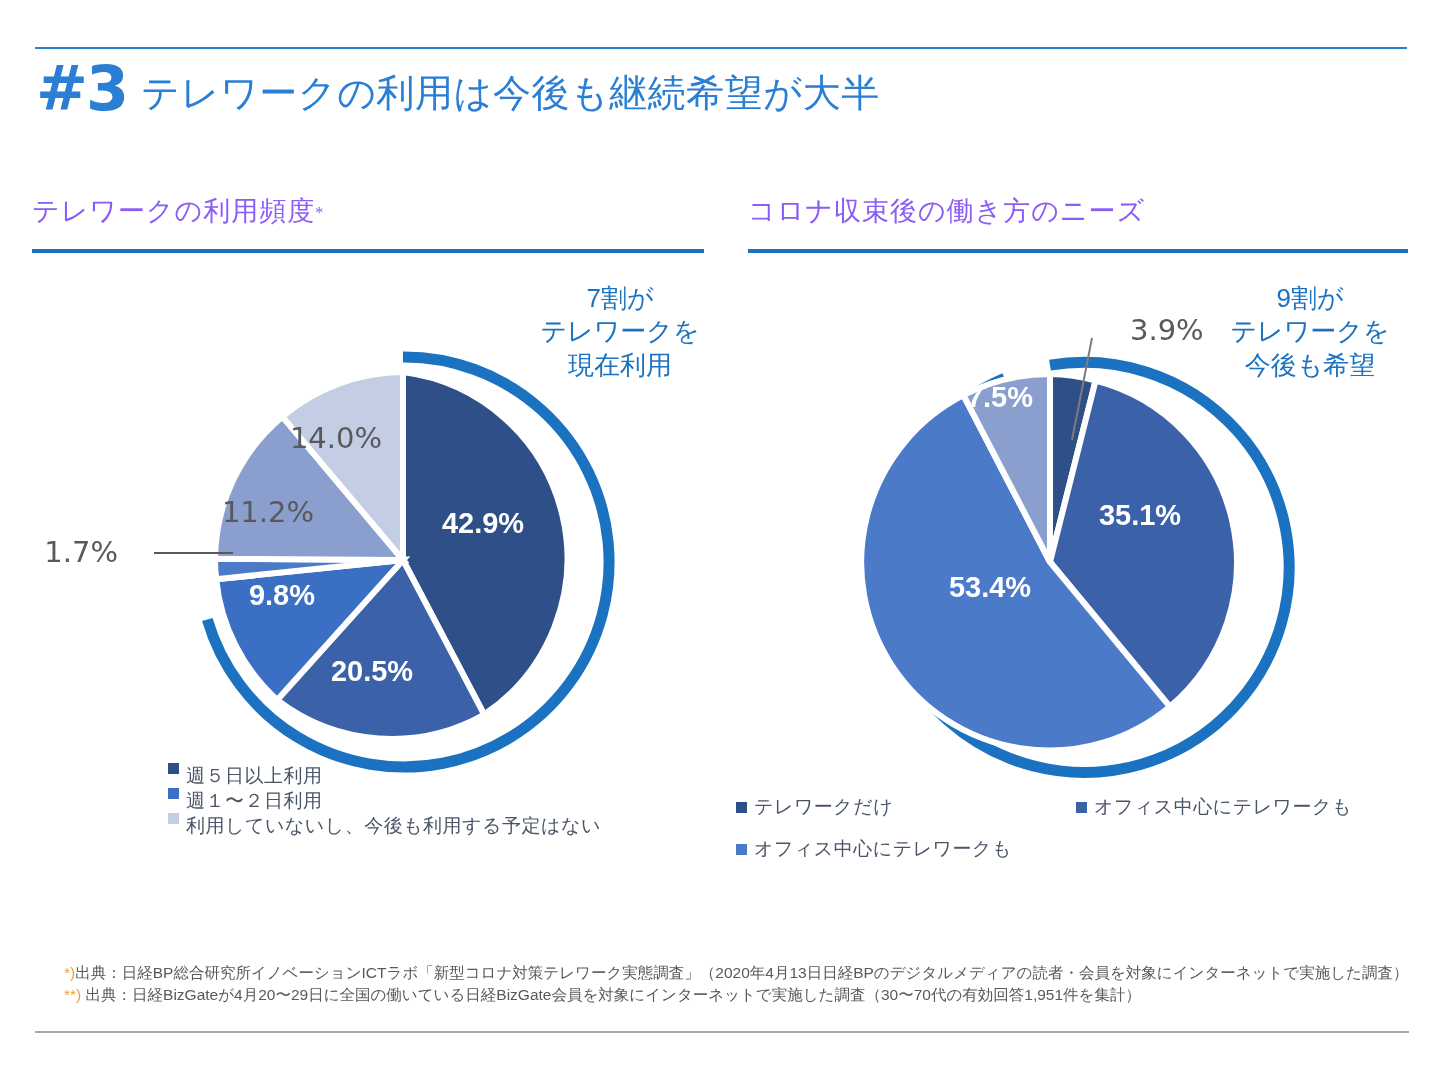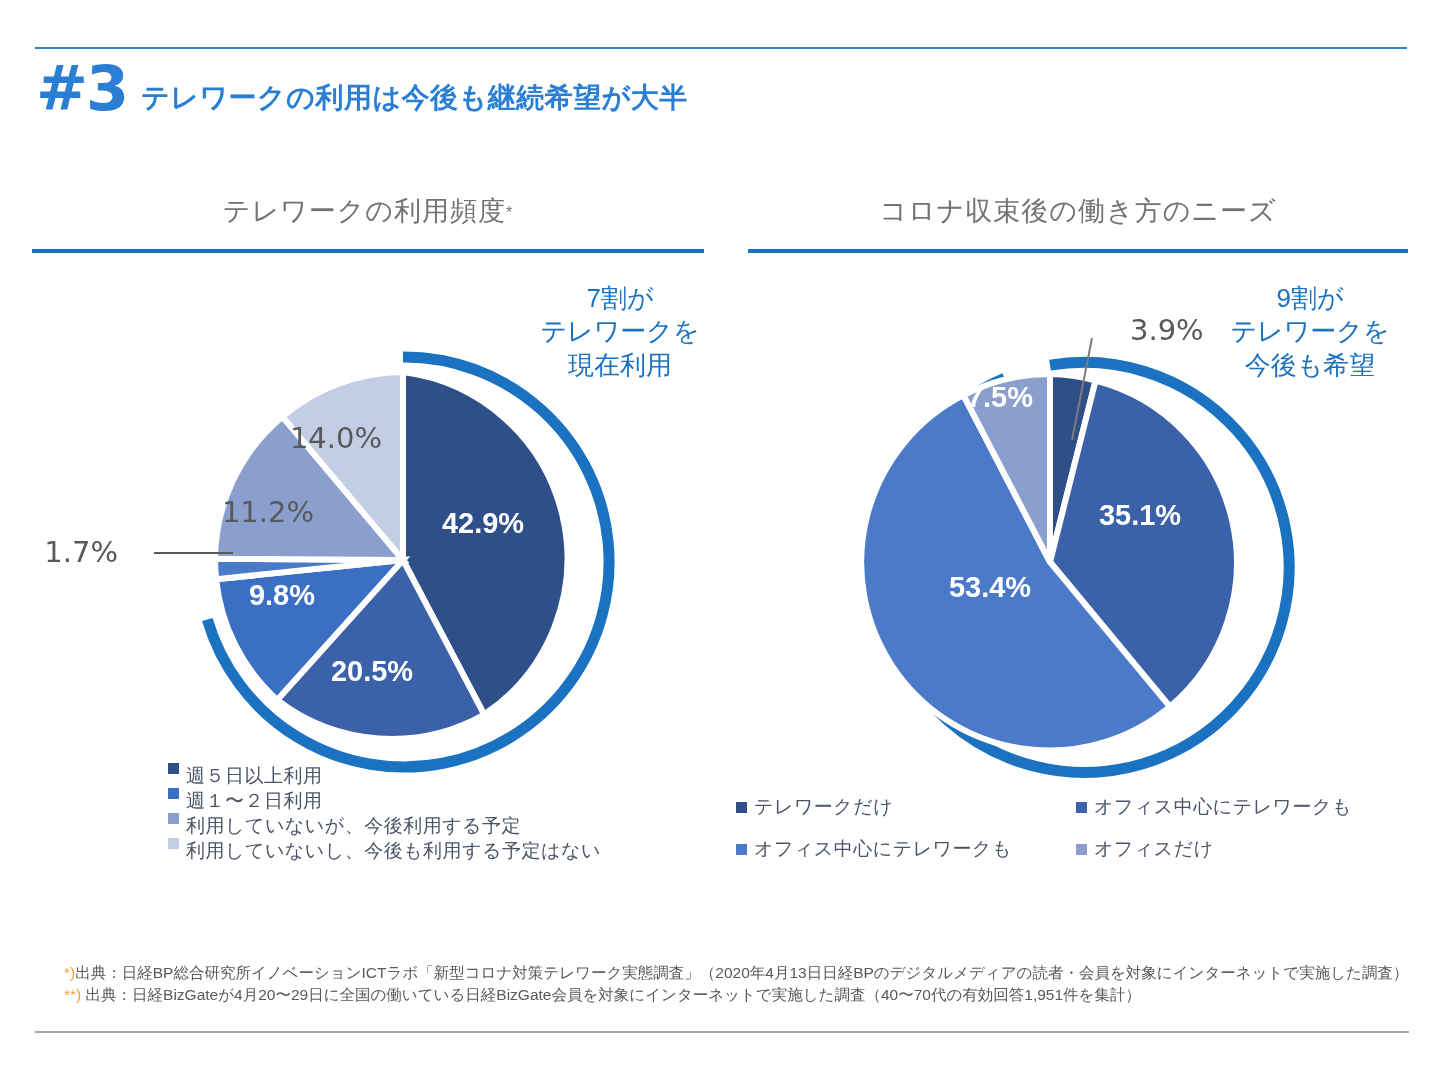"テレワークの利用は今後も継続希望が大半" .headline { font-size: 28px -> 38px; font-weight: 700 -> 400 }
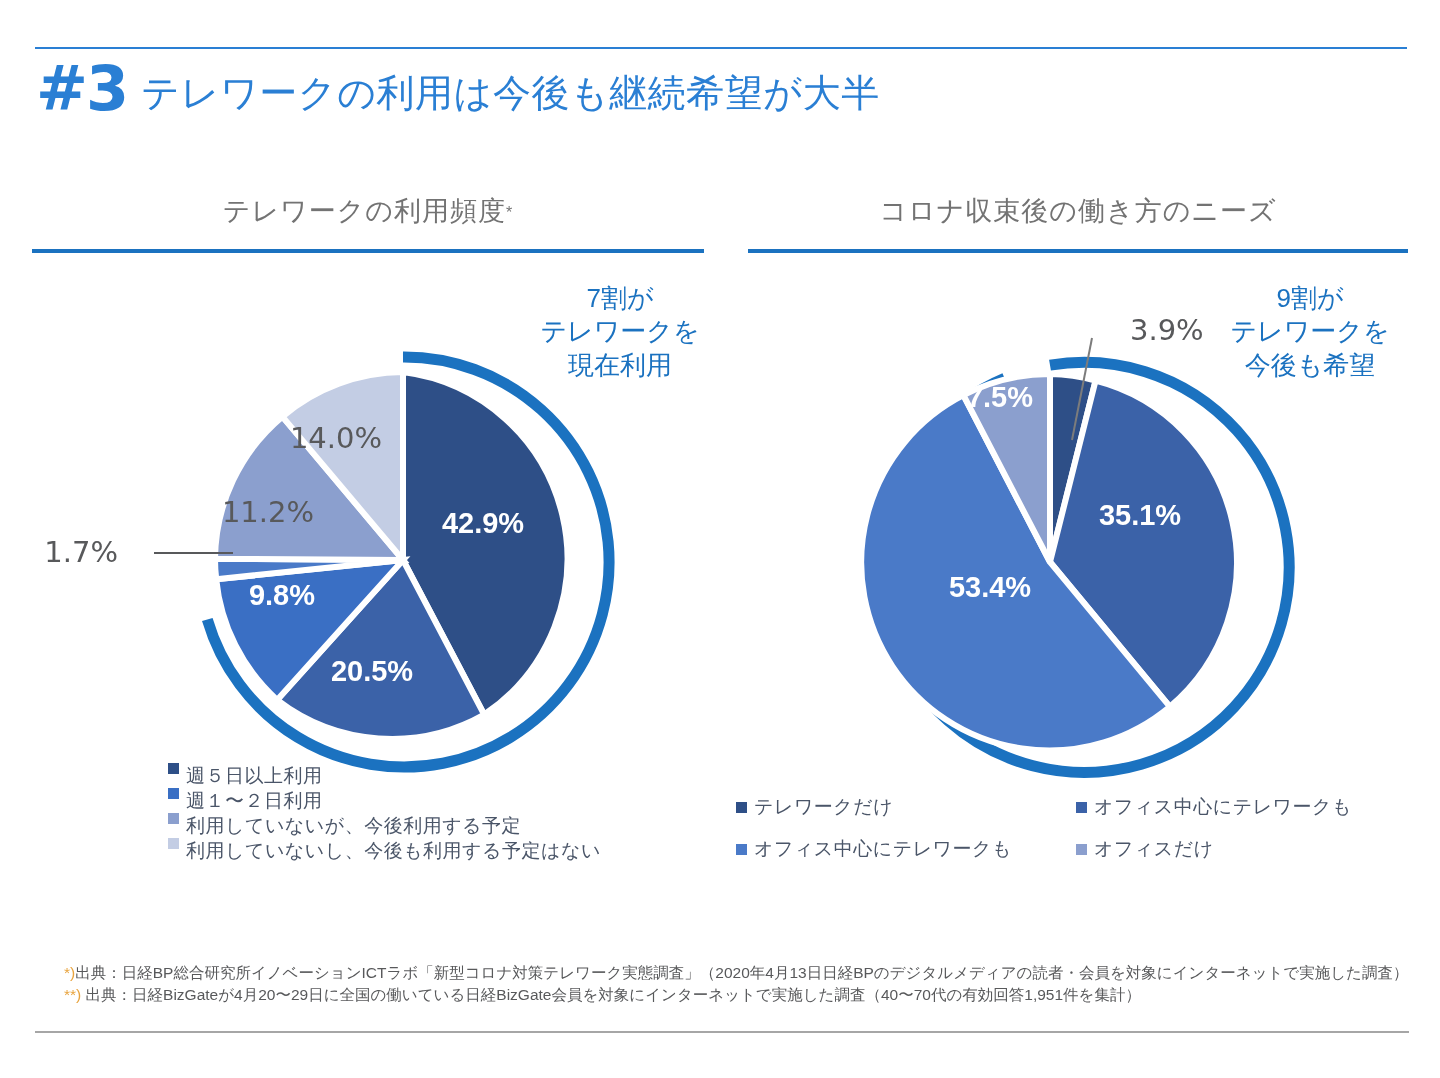"テレワークの利用頻度*" .panel-title { color: #737373 -> #8b5cf6; font-family: none -> Liberation Serif, serif; text-align: center -> none }
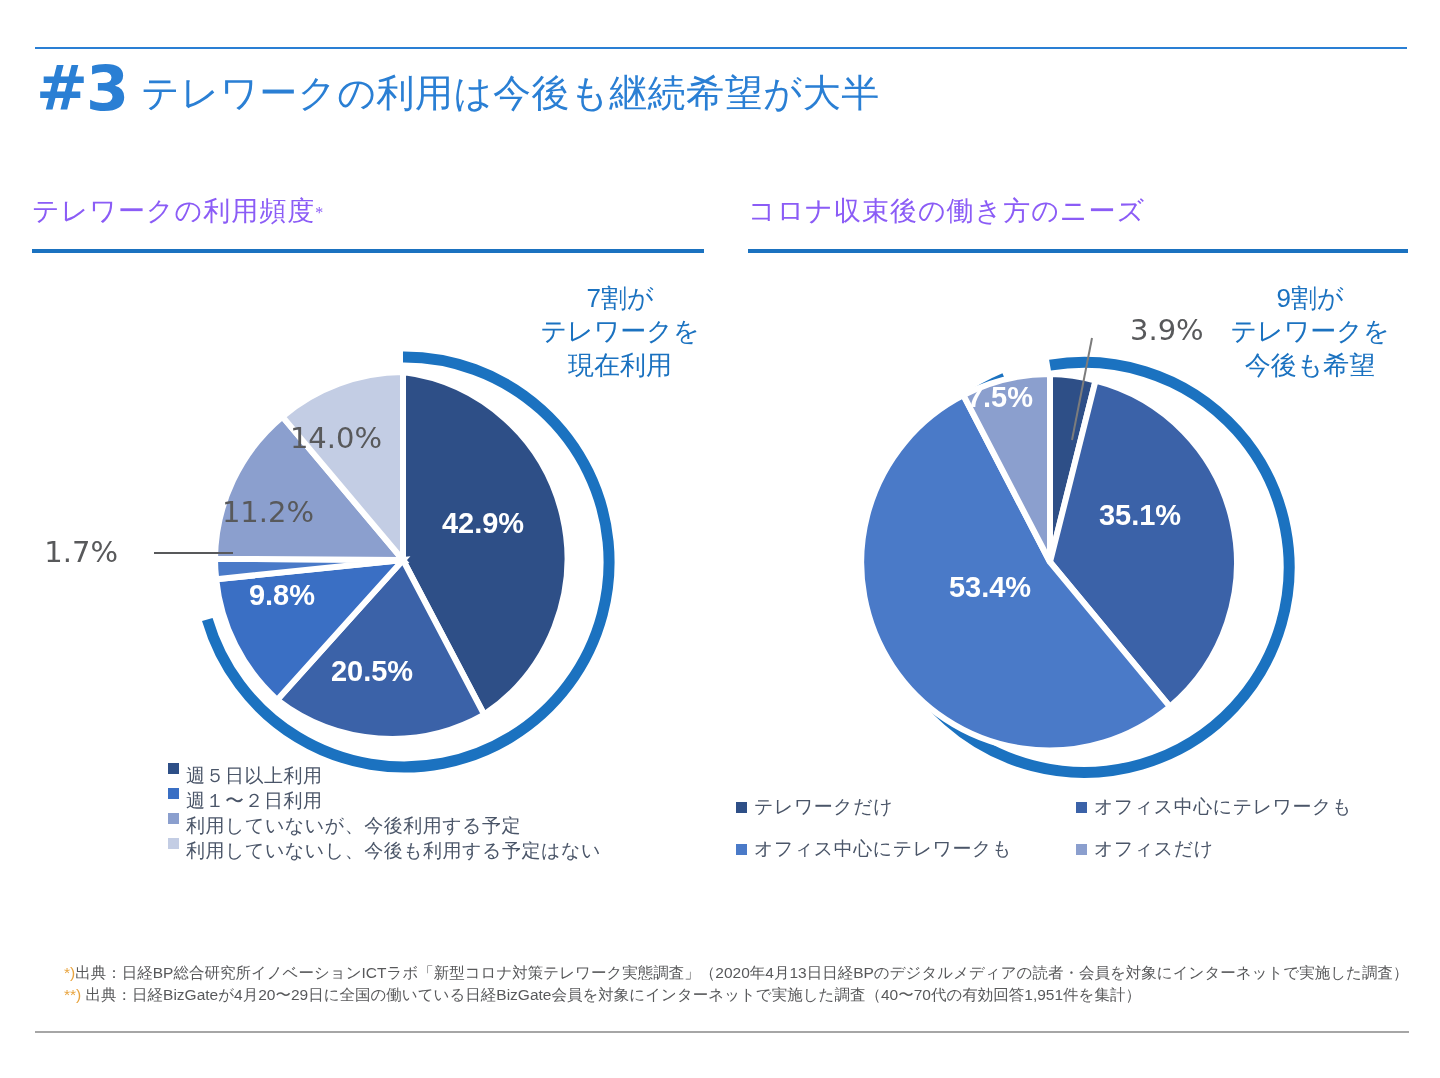"利用していないが、今後利用する予定" div.legend-row { html: <div> <span></span> <span>利用していないが、今後利用する予定</span> </div> -> none }
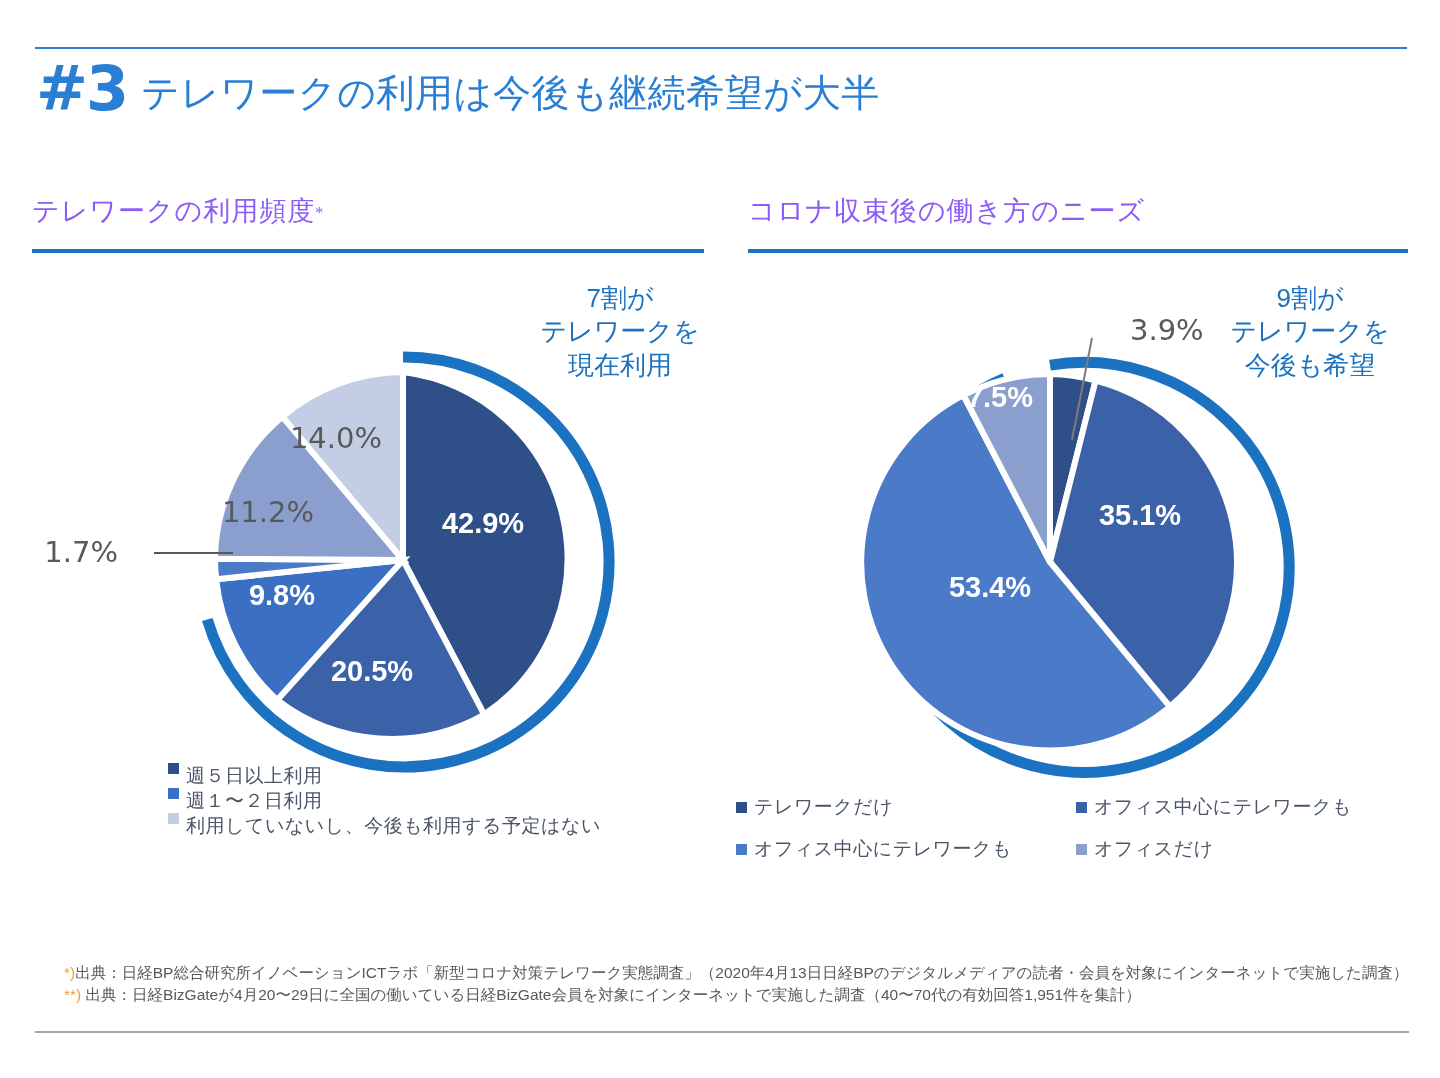"オフィスだけ" div.legend-row { html: <div> <span></span> <span>オフィスだけ</span> </div> -> none }
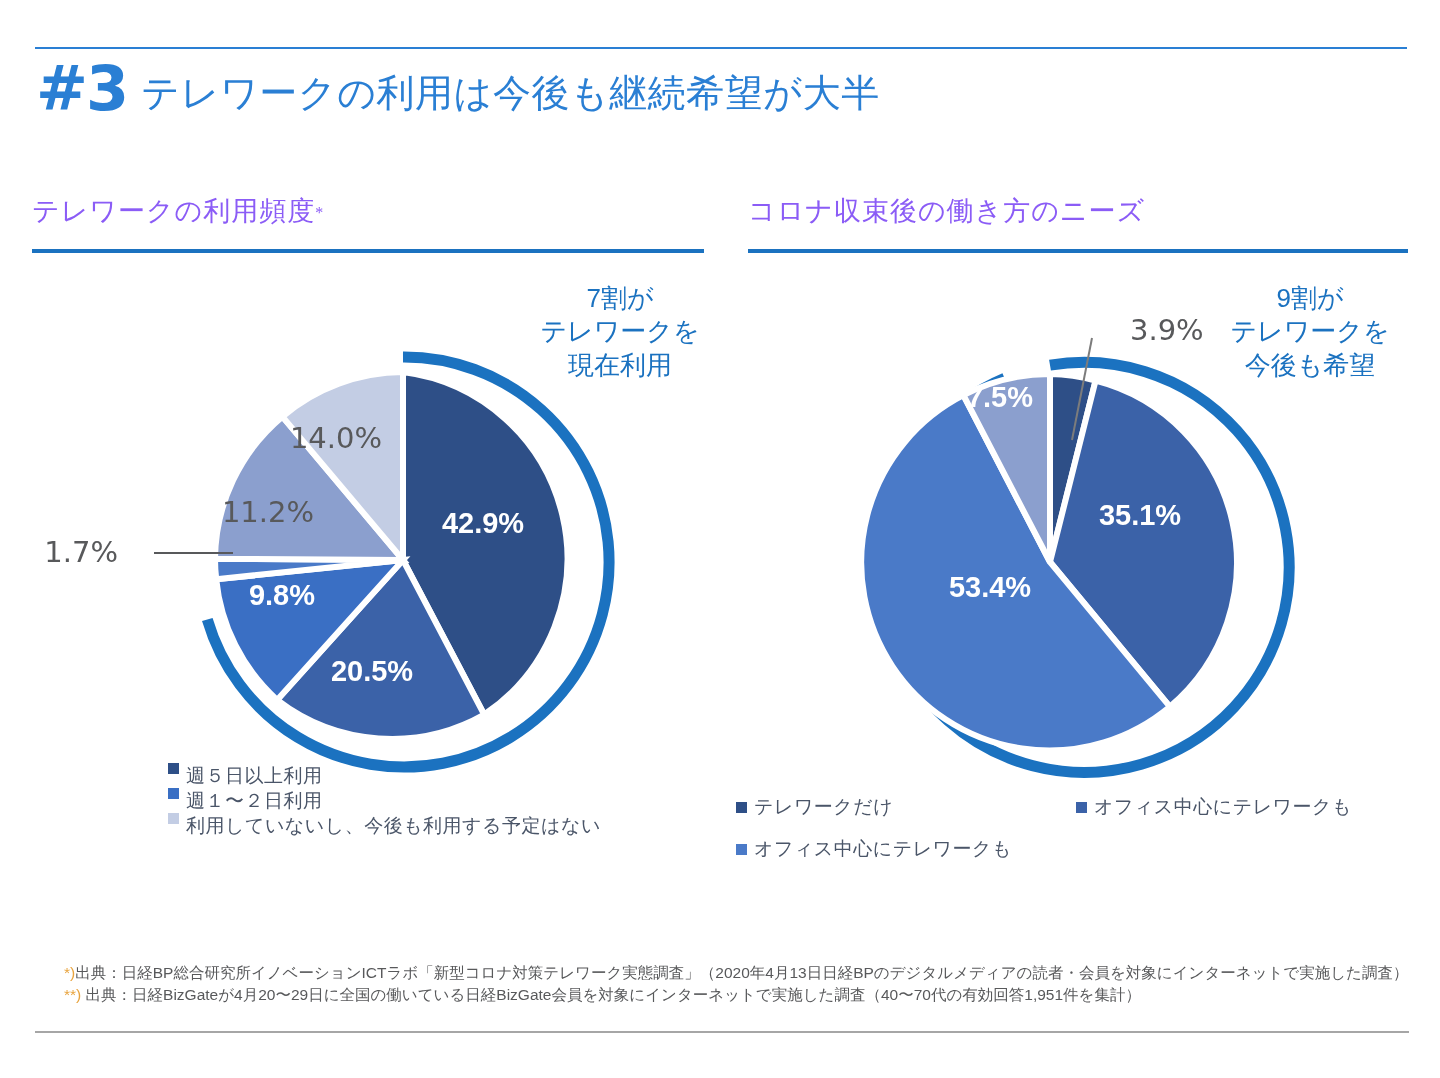"出典：日経BizGateが4月20〜29日に全国の働いている日経BizGate会" span { text: 40 -> 30 }
